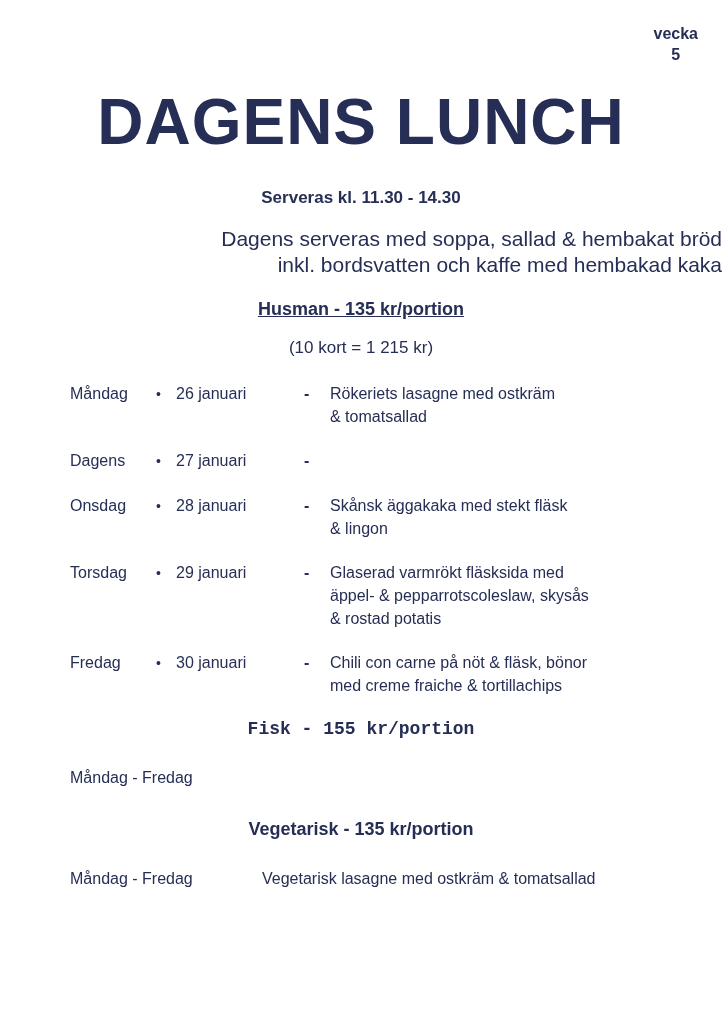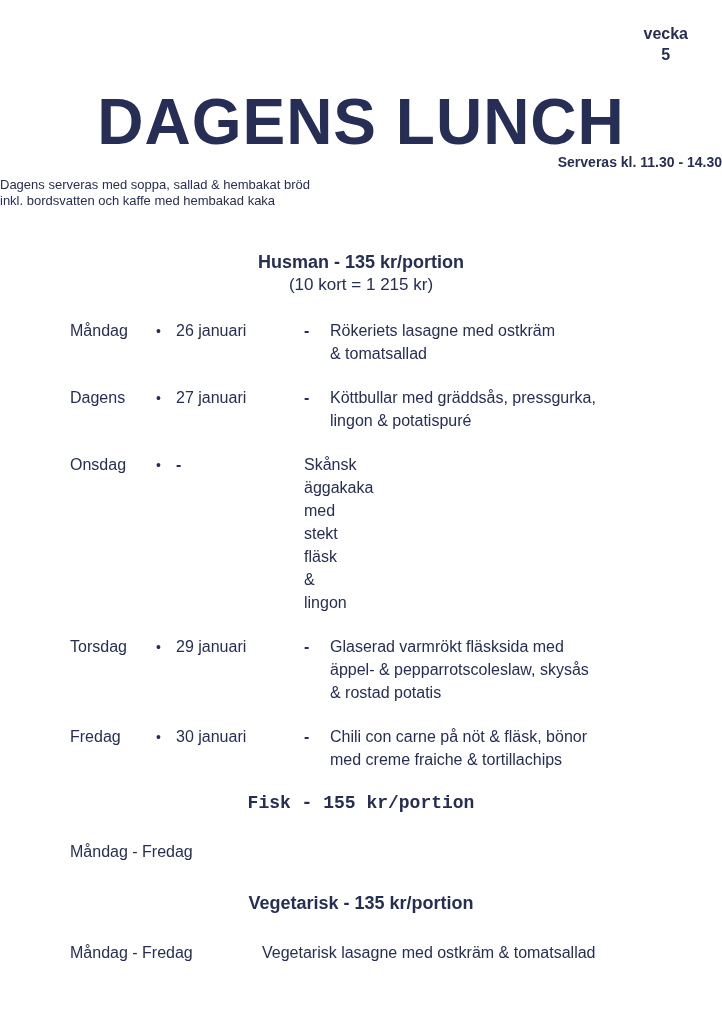"vecka" .week-block { right: 34px -> 24px }
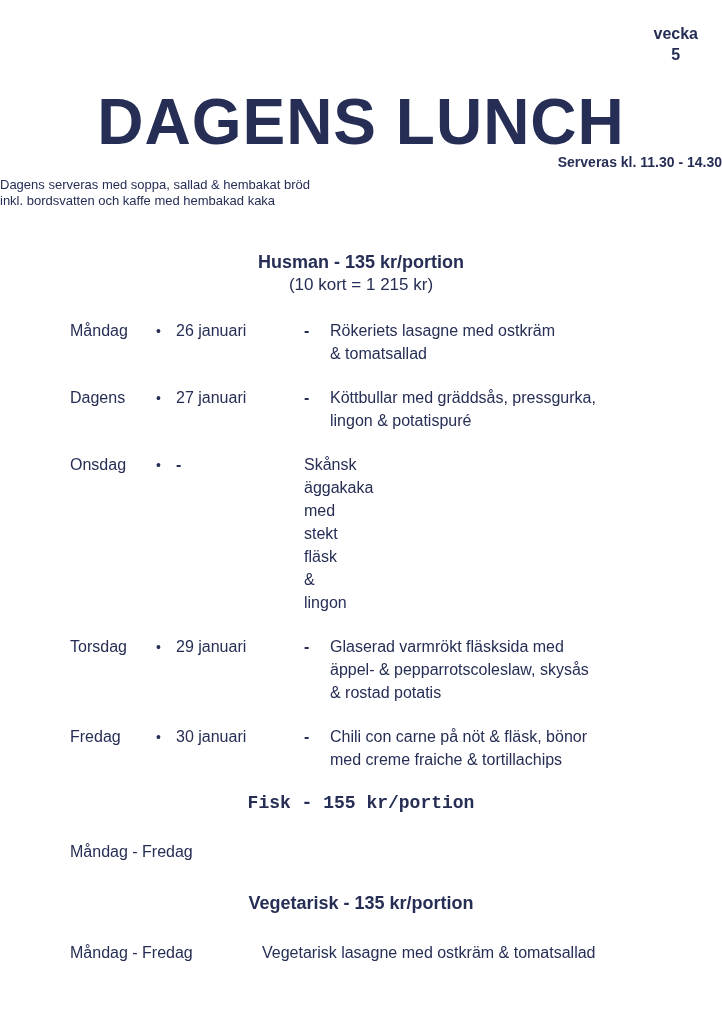"Serveras kl. 11.30 - 14.30" .serveras { font-size: 14px -> 17px; margin-top: none -> 34px; text-align: right -> center }
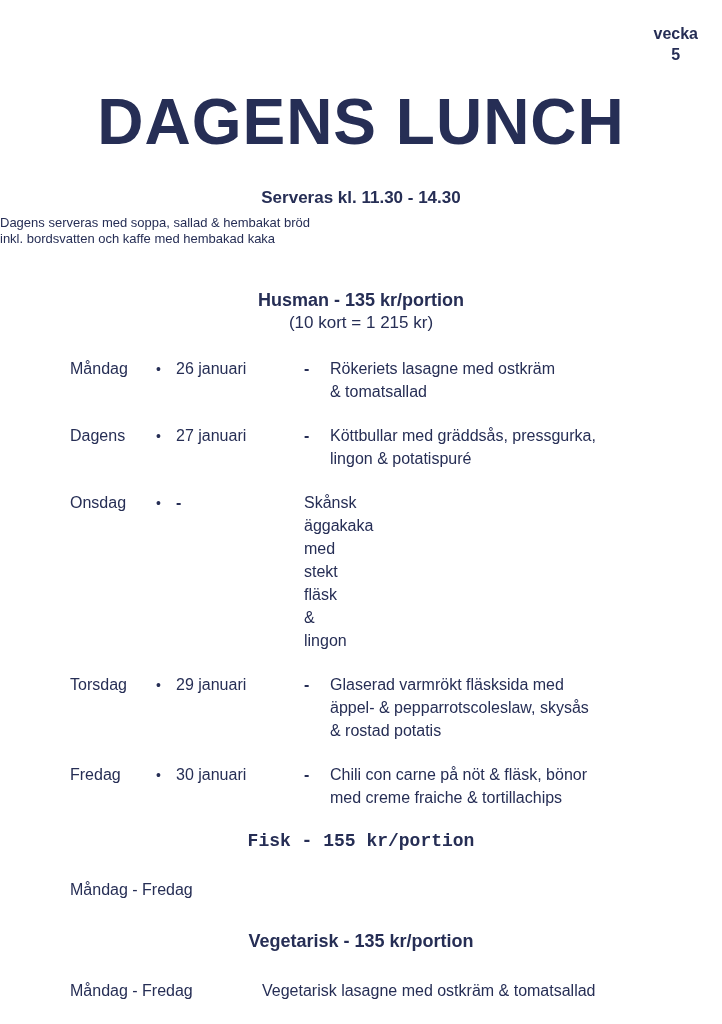"Dagens serveras med soppa, sallad" .desc { font-size: 13px -> 21px; margin-top: 7px -> 18px; text-align: left -> right }
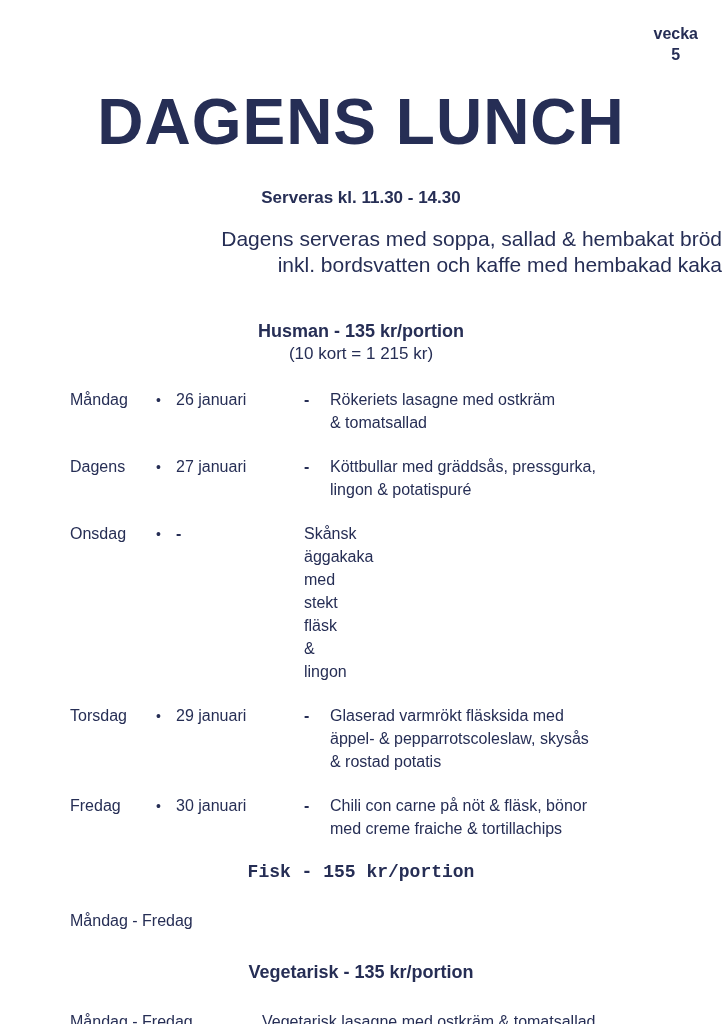"Husman - 135 kr/portion" .husman-title { margin-top: 42px -> 20px; text-decoration: none -> underline }
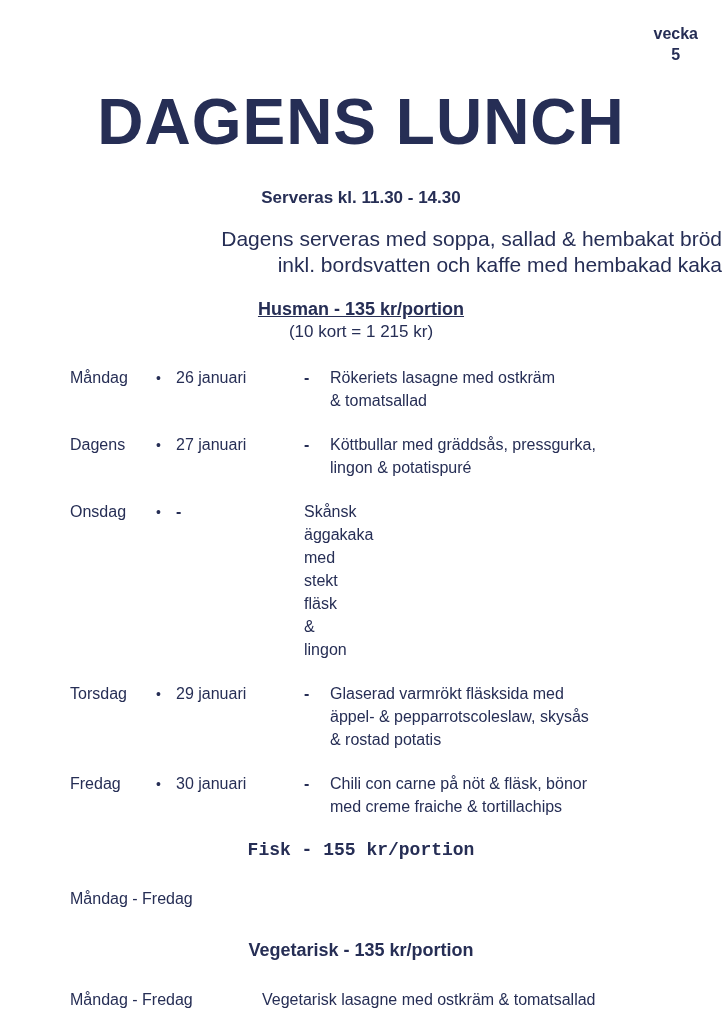"(10 kort = 1 215" .section-sub { margin-top: 2px -> 18px }
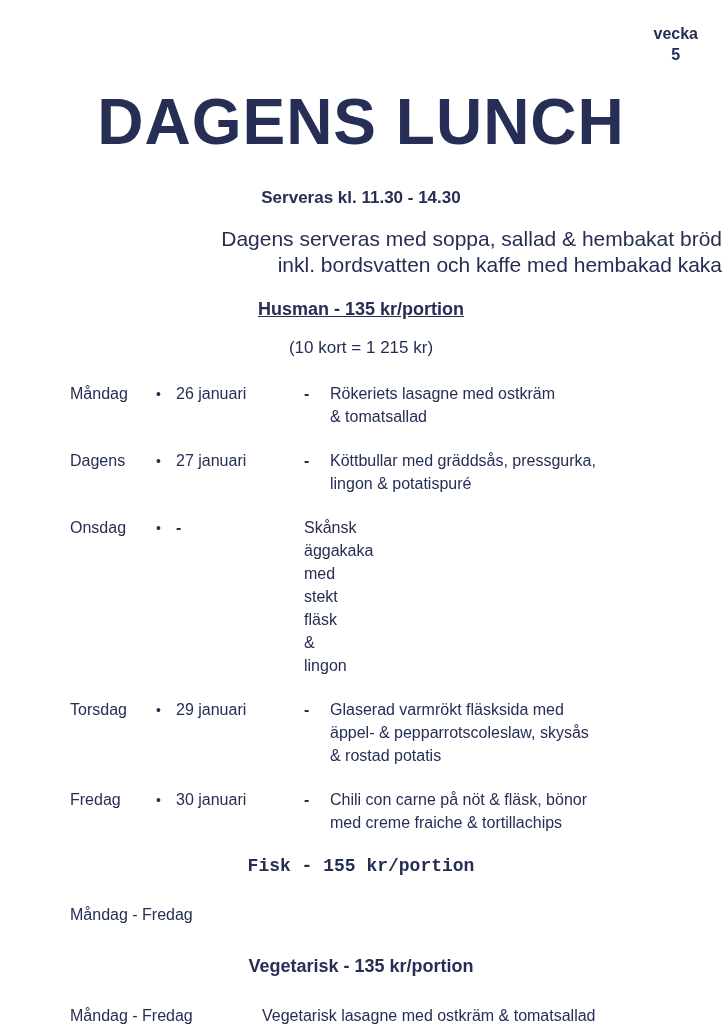"Köttbullar med gräddsås, pressgurka," div.dish { html: <div>Köttbullar med gräddsås, pressgurka, lingon &amp; potatispuré</div> -> none }
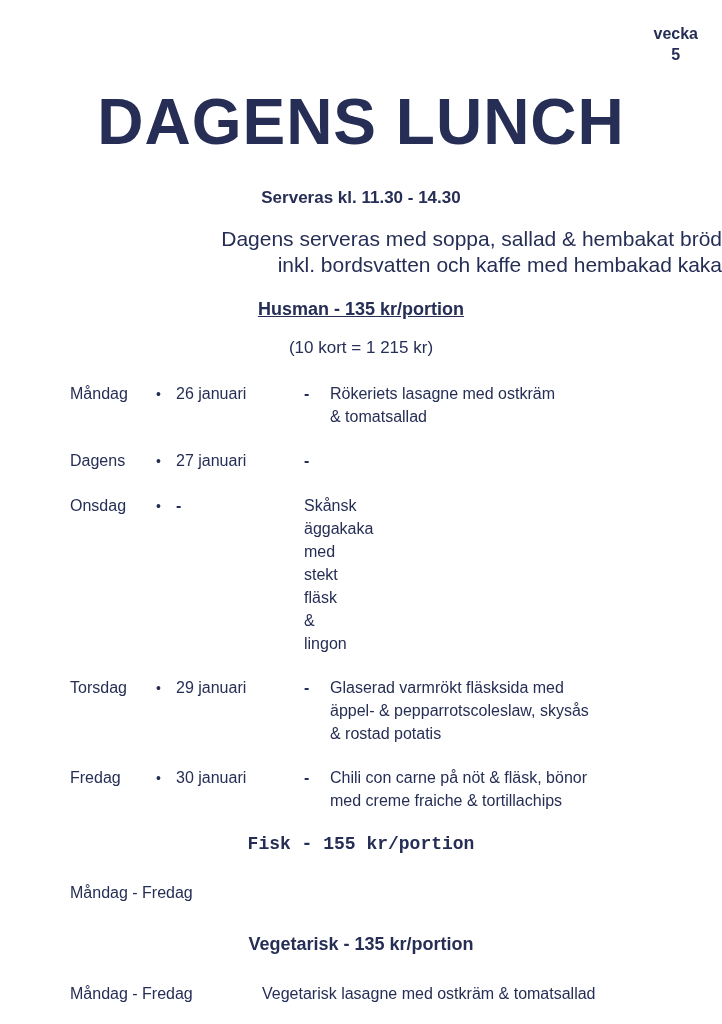"28 januari" div { html: none -> <div>28 januari</div> }
